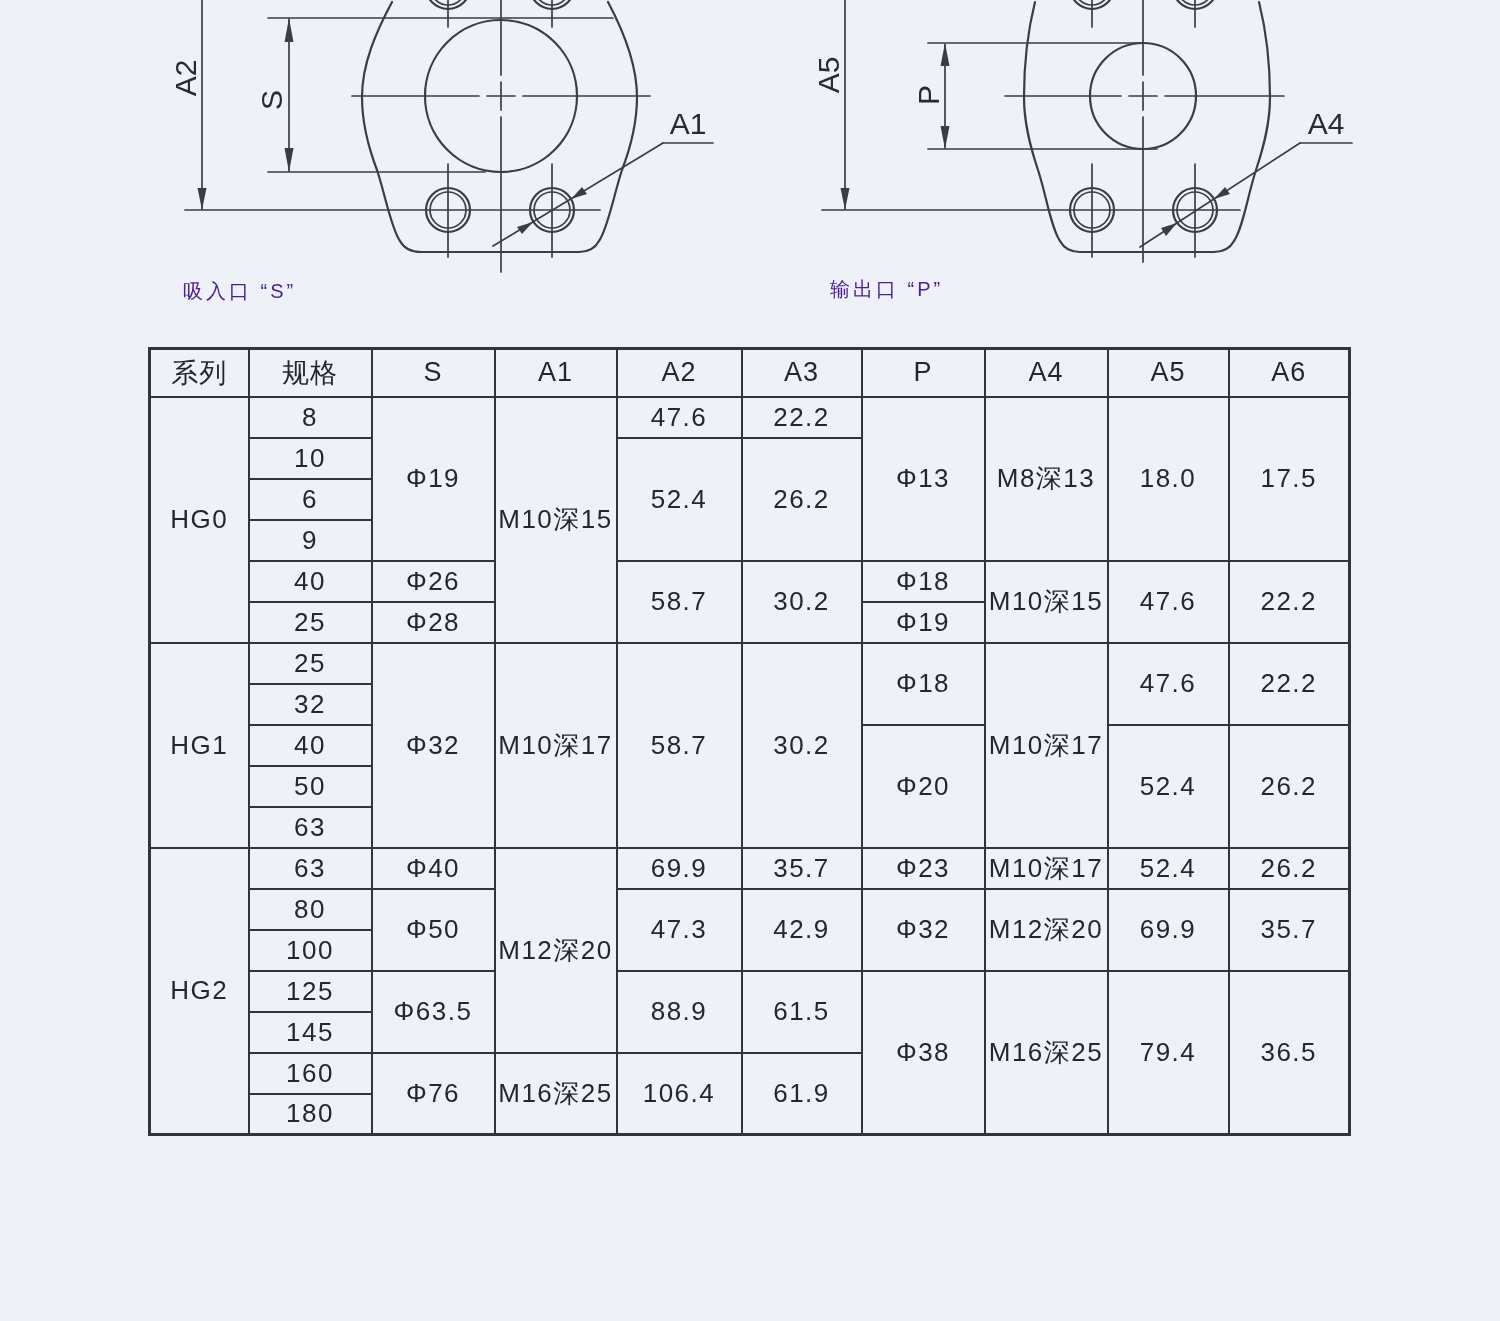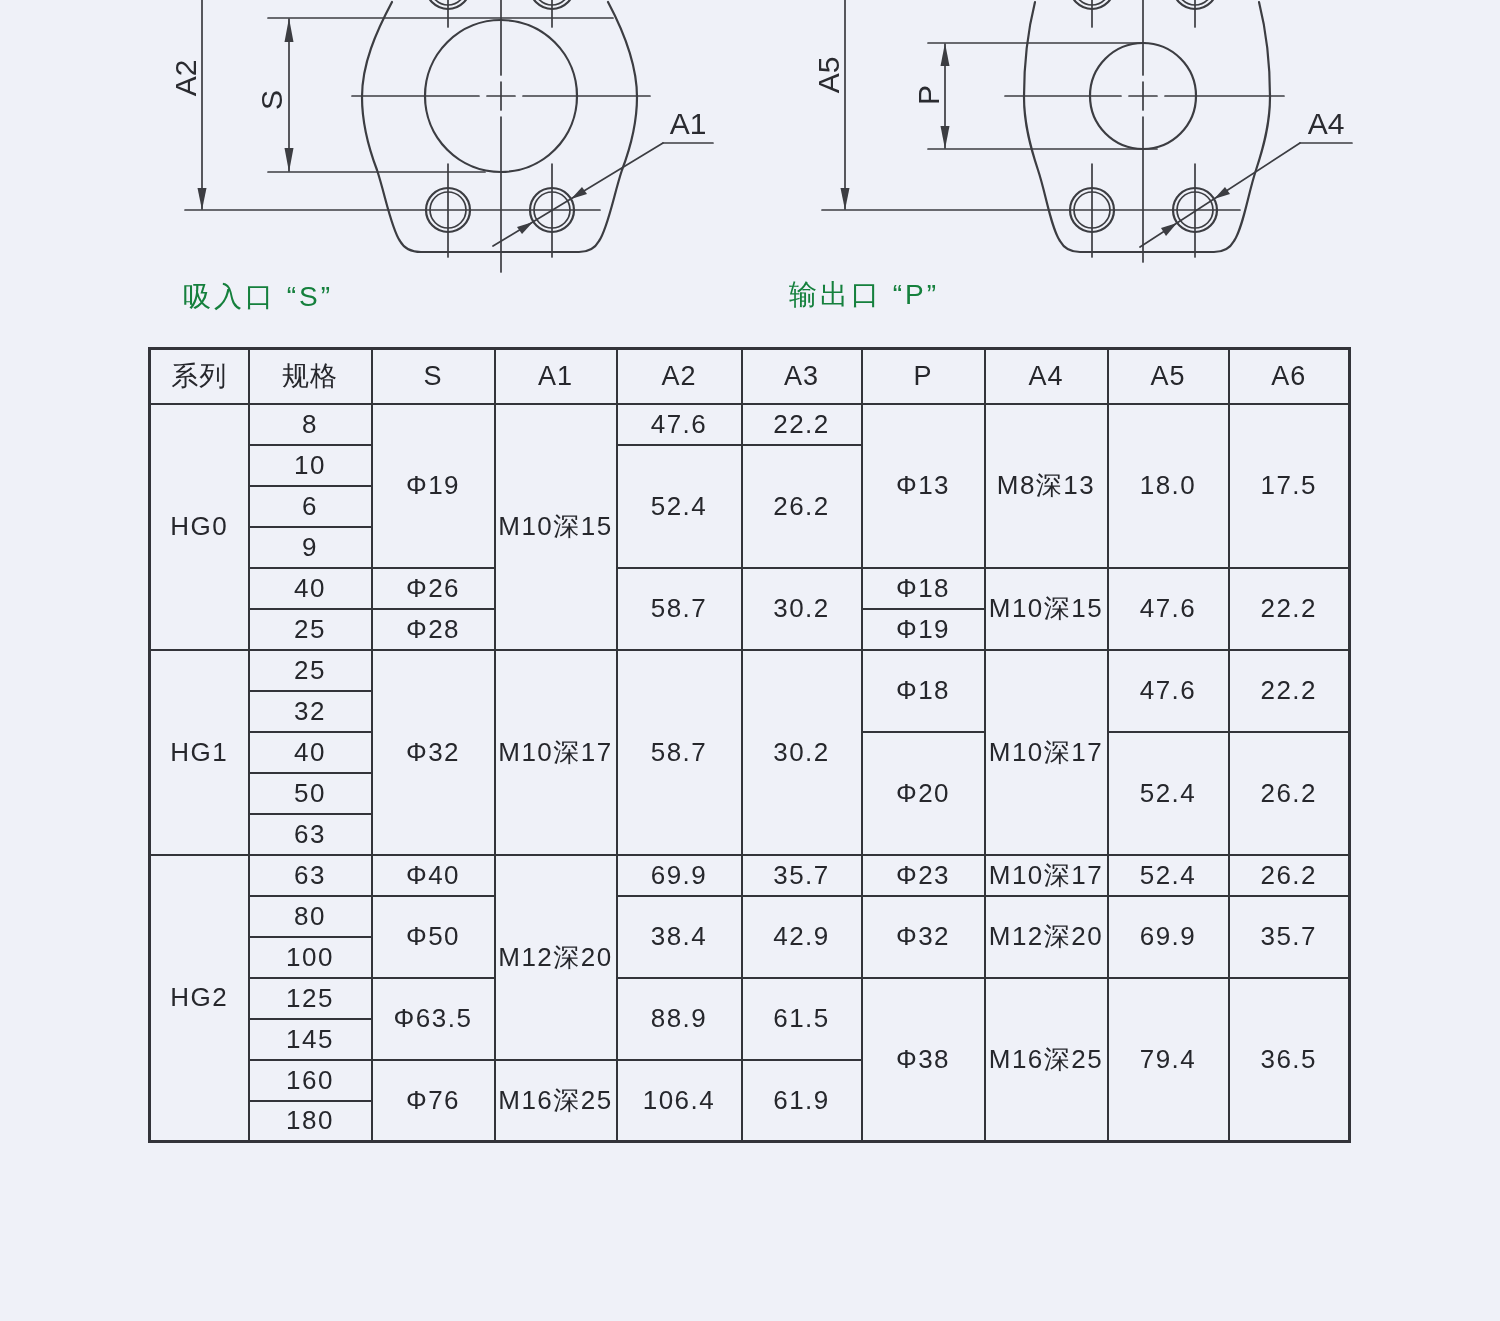"吸入口 “S”" .caption { color: #15803d -> #4c1d95; font-size: 28px -> 20px }
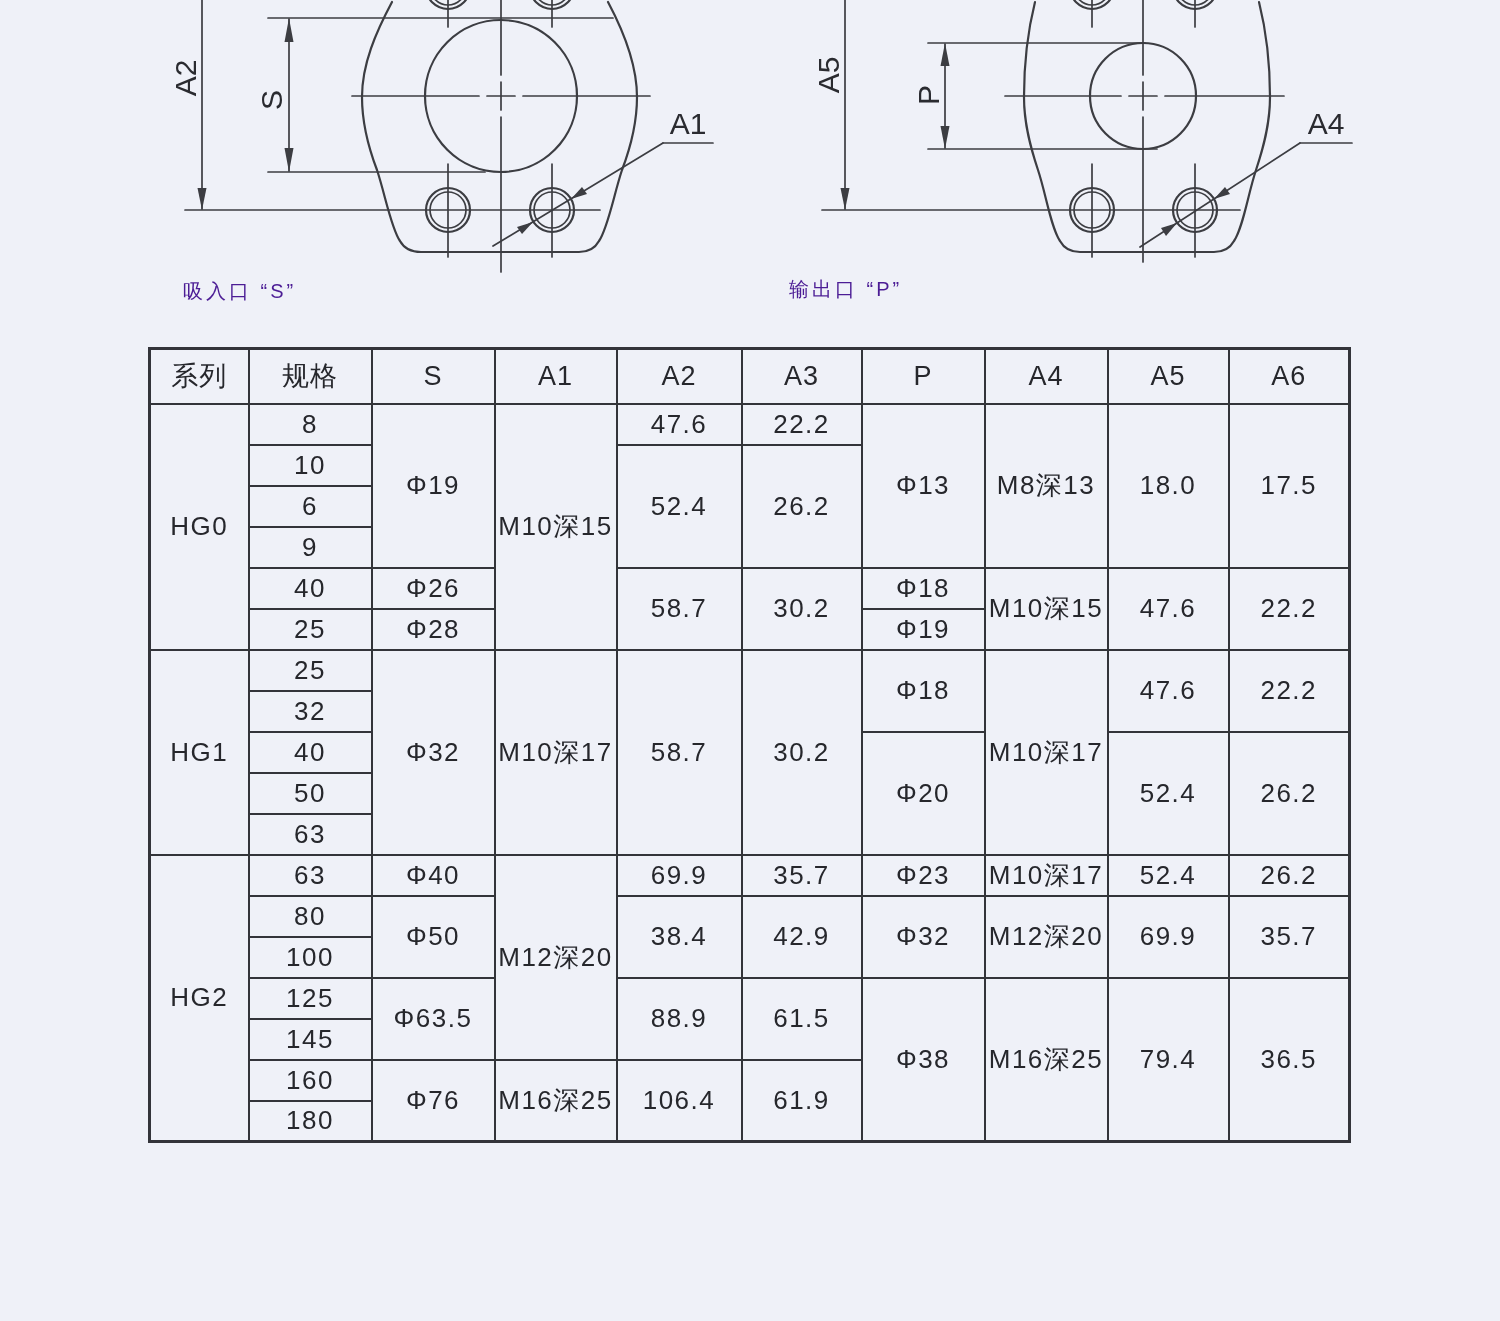"输出口 “P”" div.caption { left: 789px -> 830px }
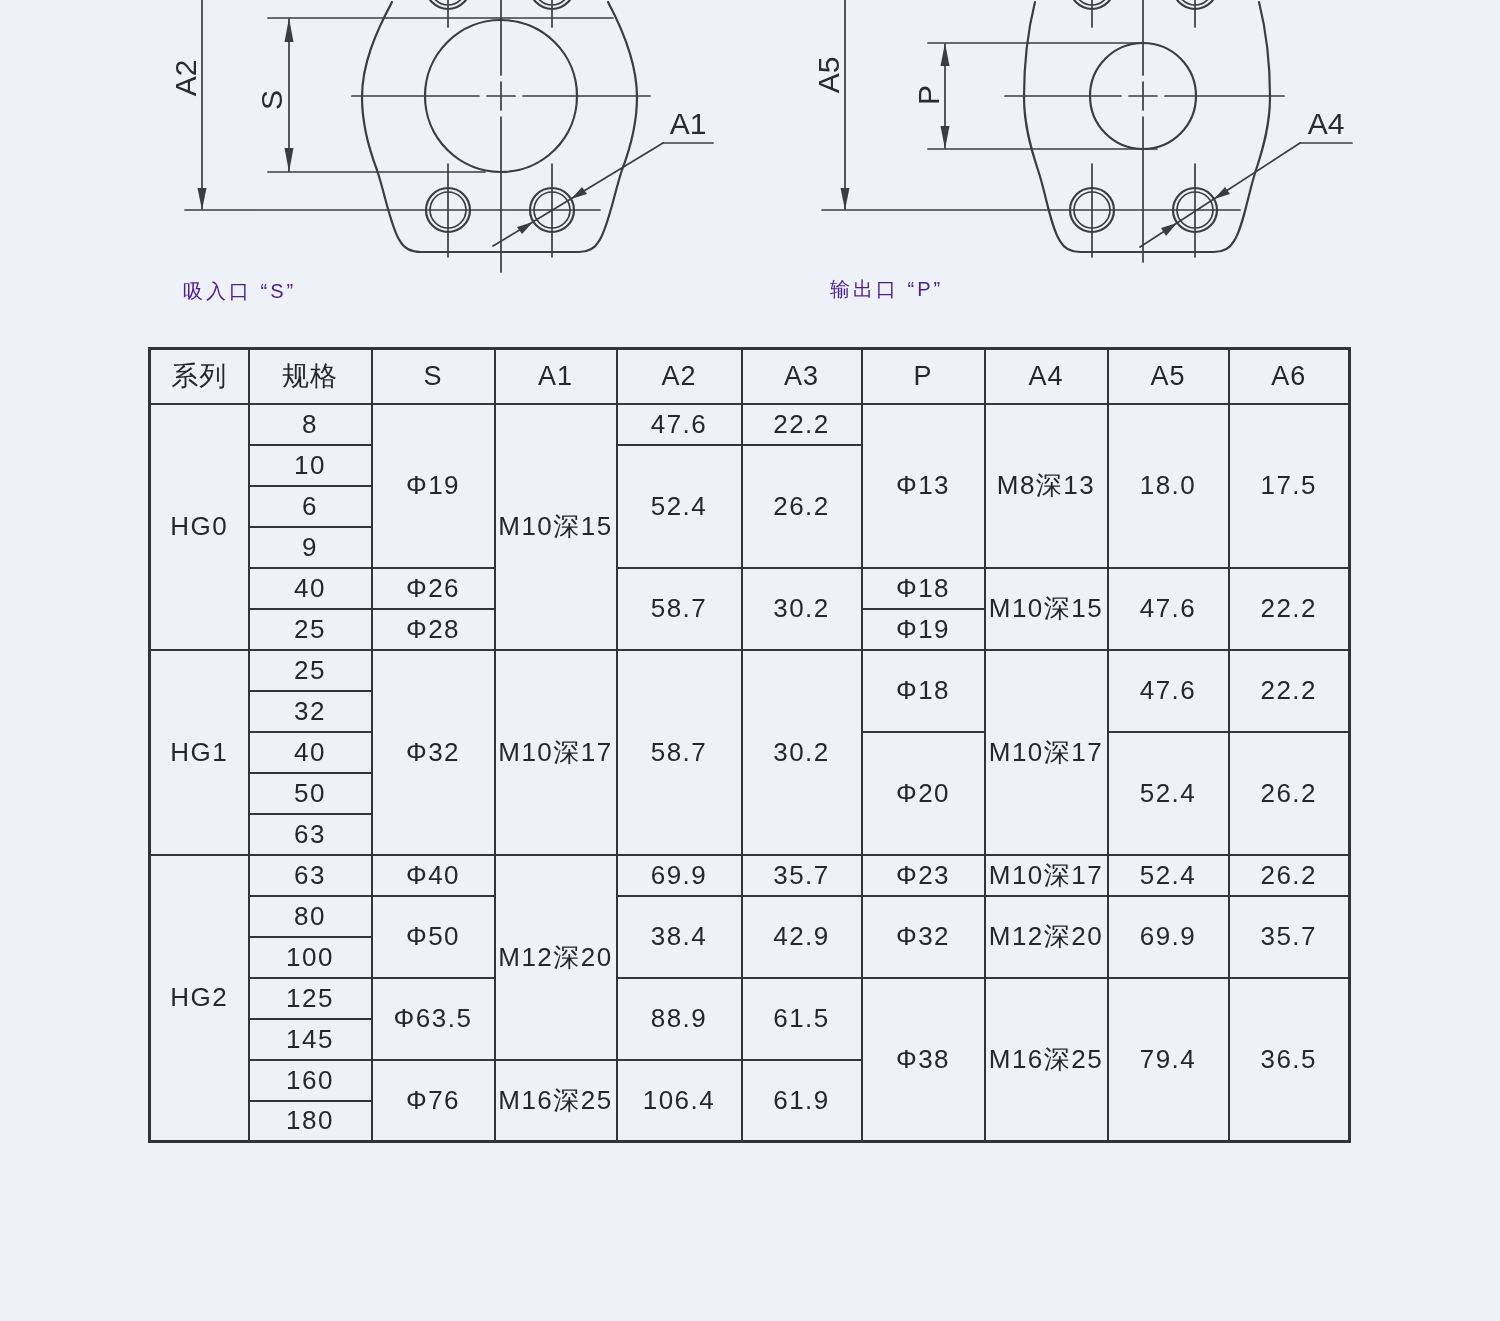"系列" .spec thead tr { height: 55px -> 48px }
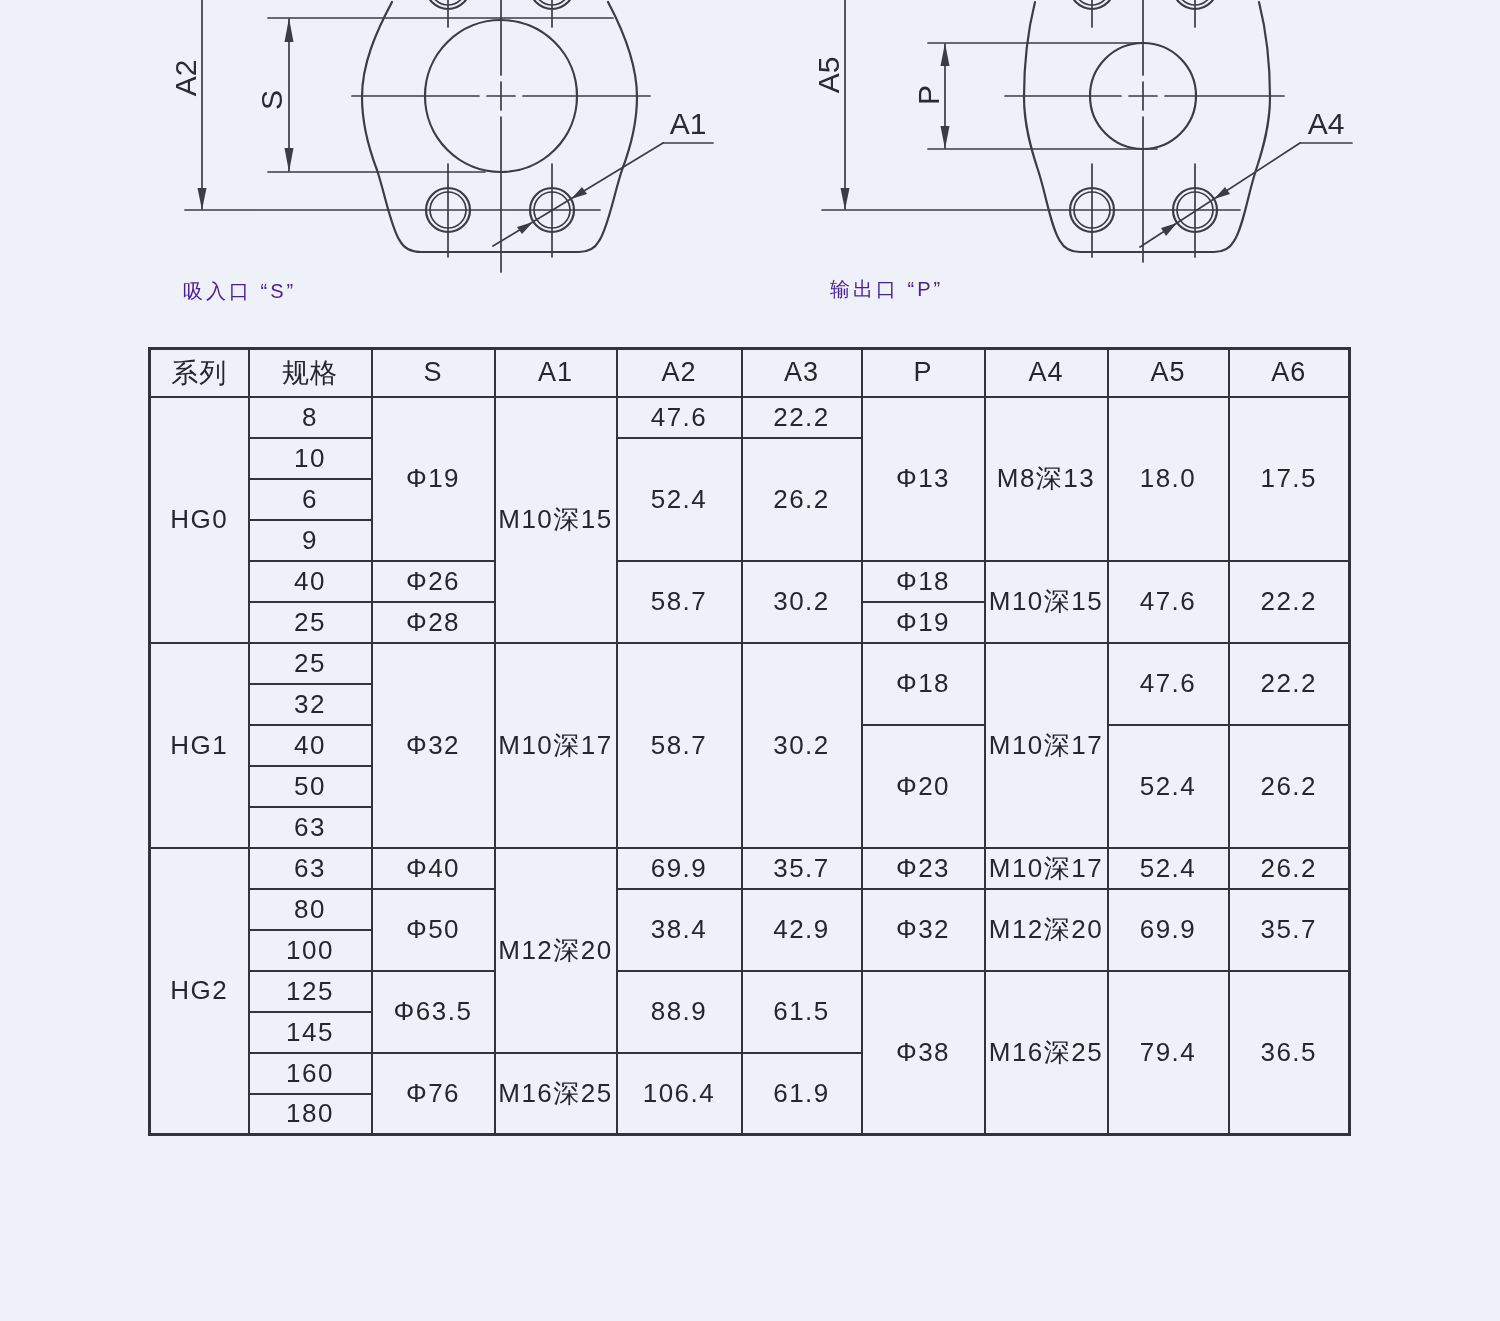"38.4" td { text: 38.4 -> 47.3 }
